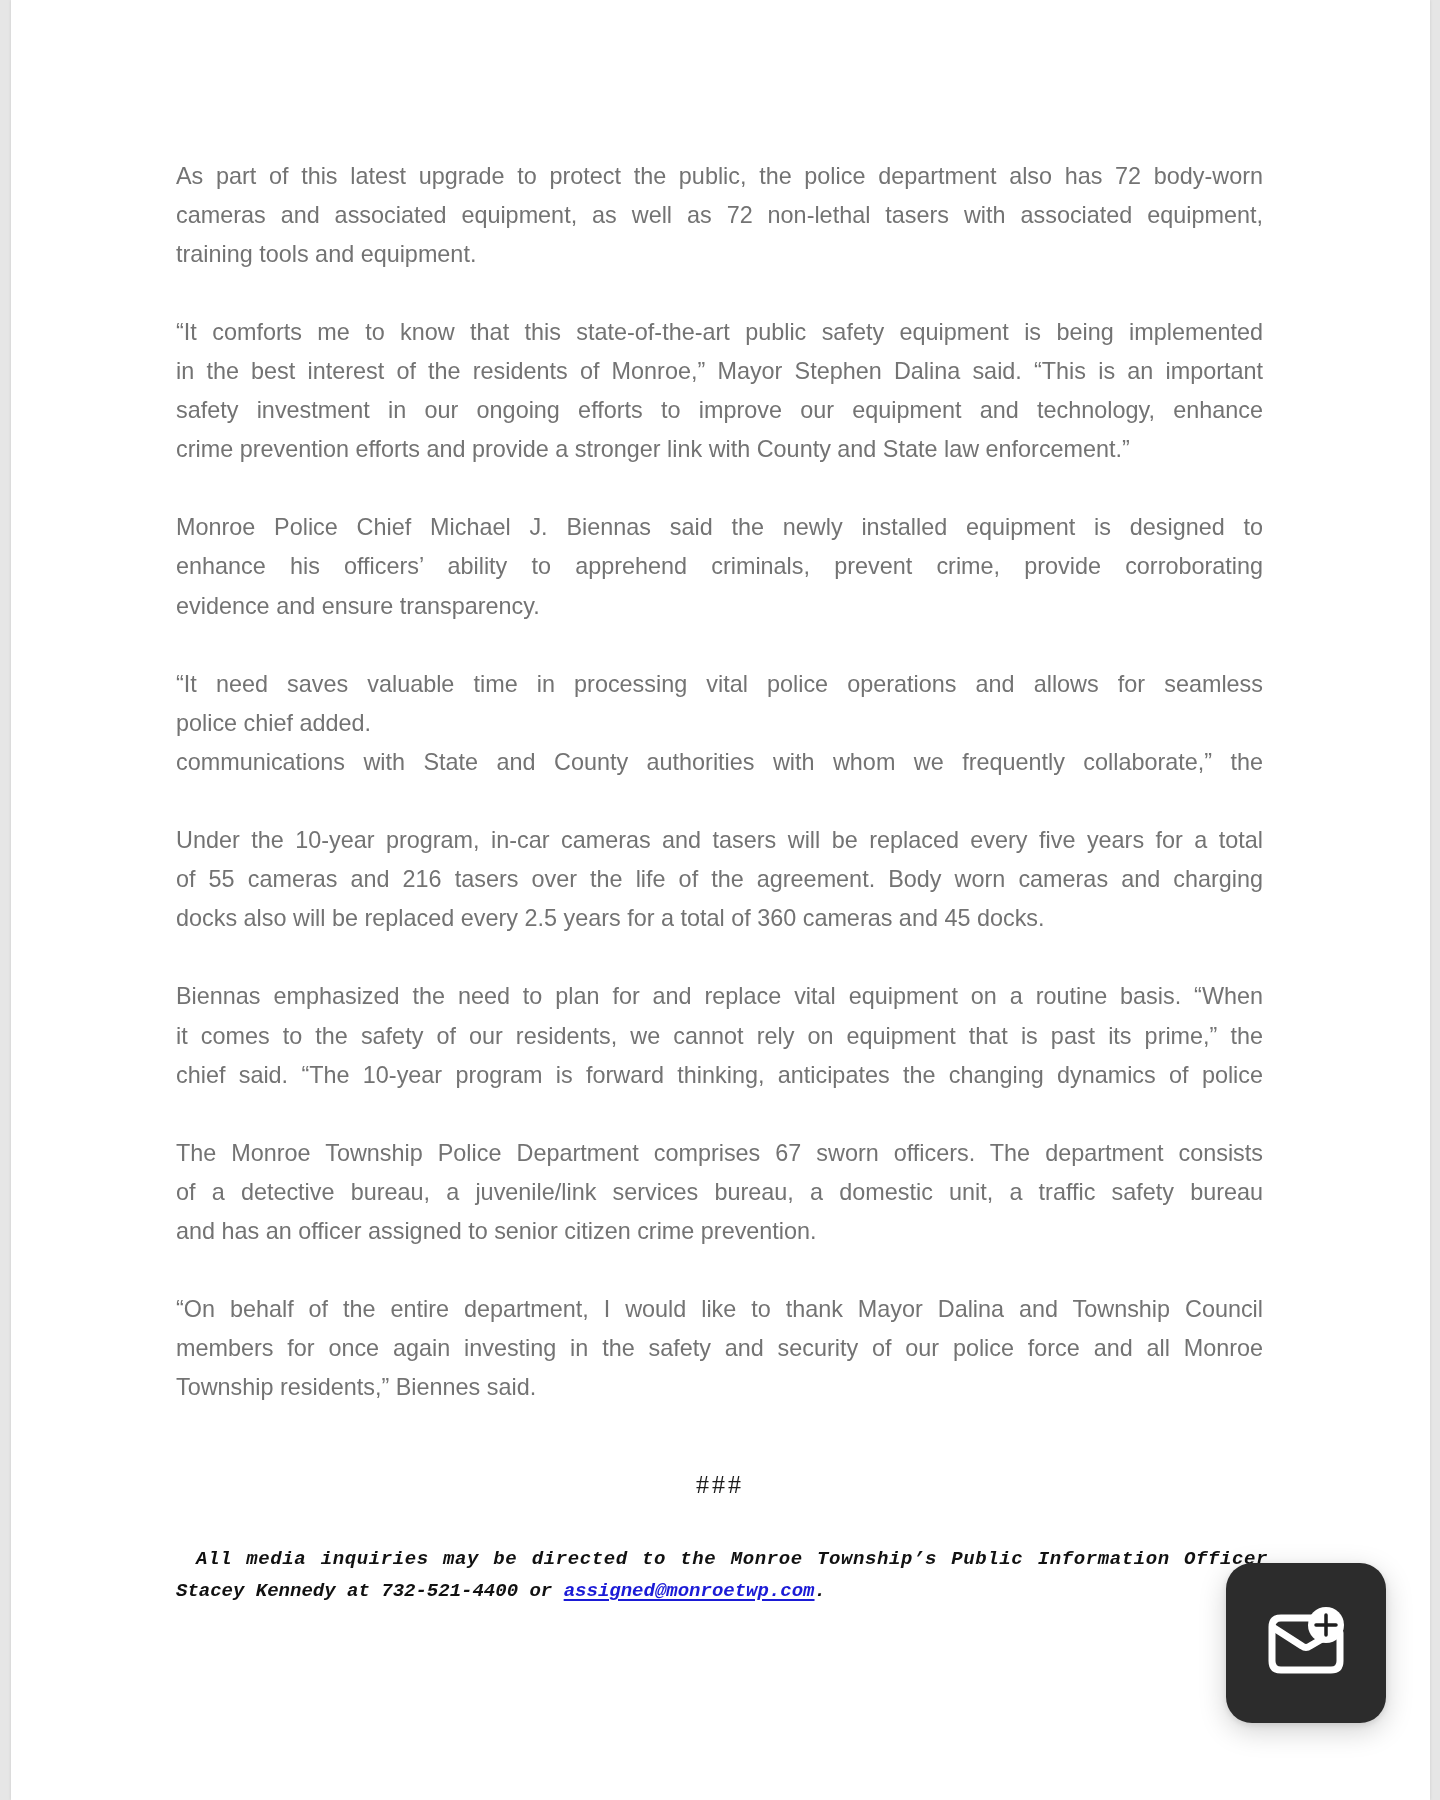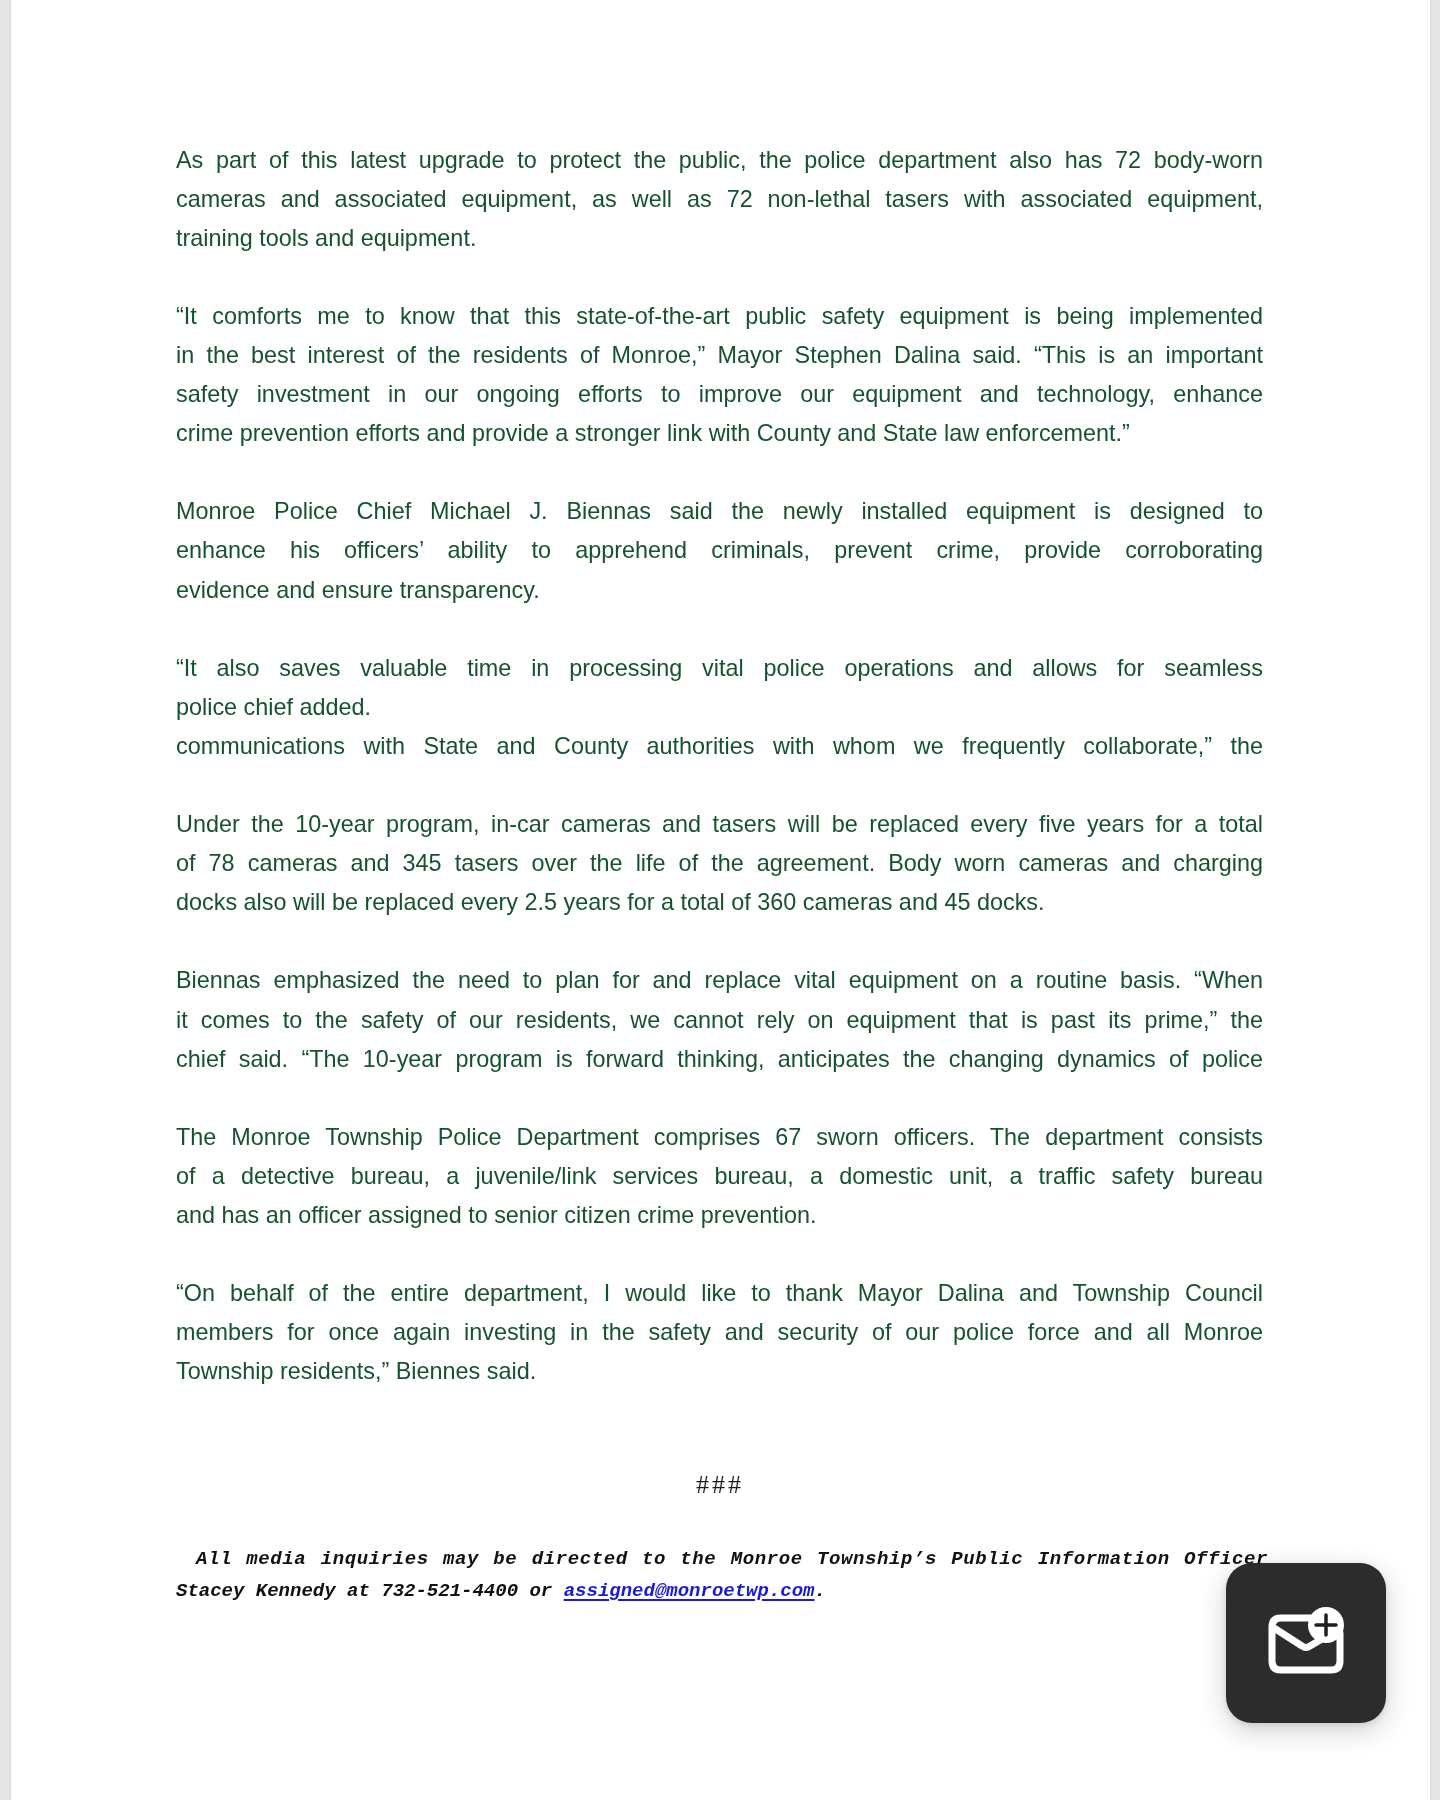"As part of this latest" .body-text { color: #14532d -> #737373; top: 0 -> 16px }
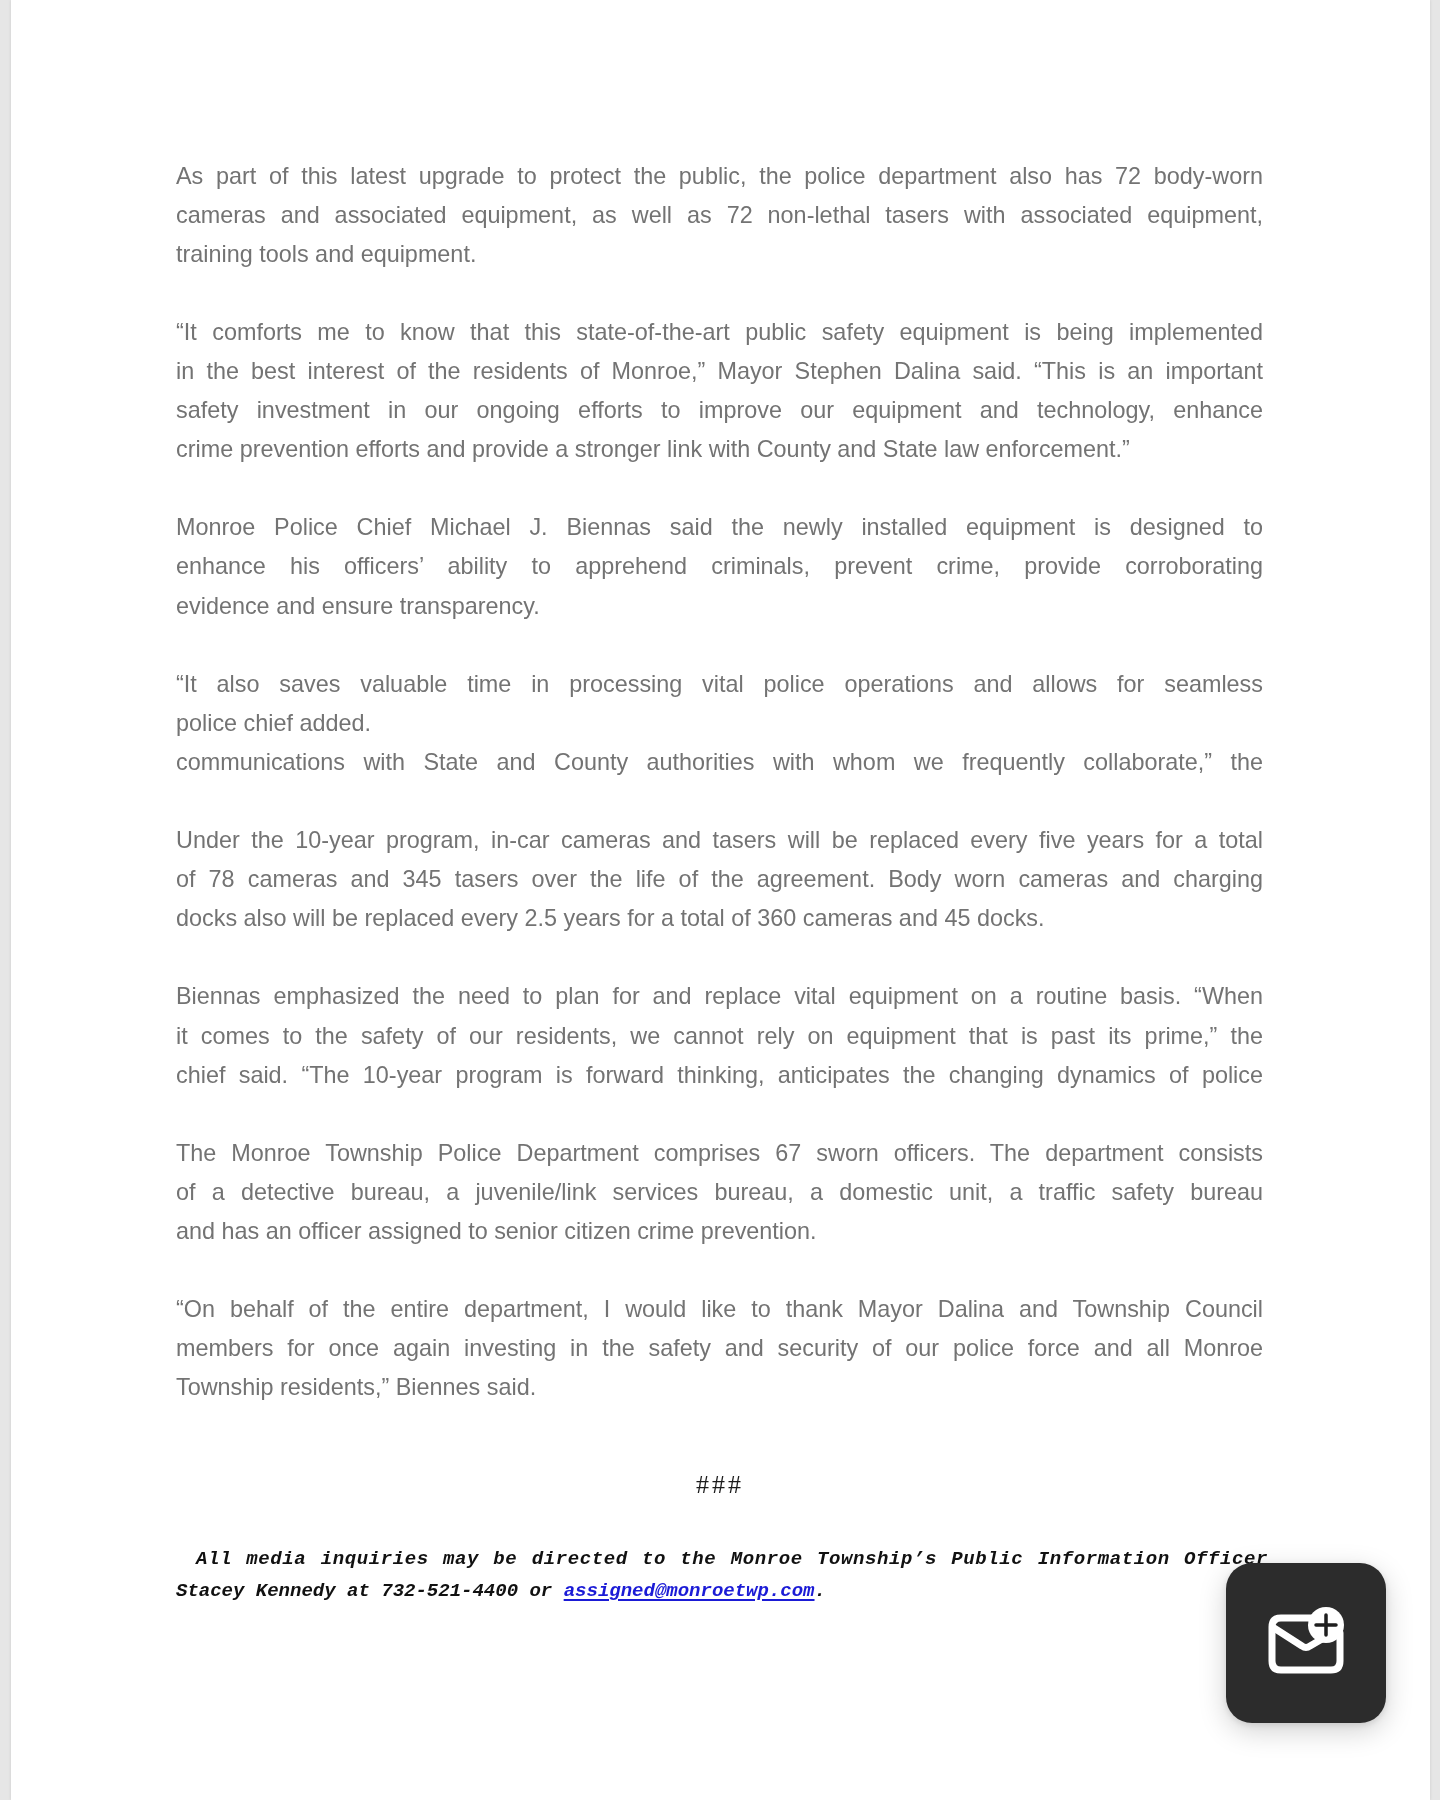"“It also saves valuable time" span.line { text: also -> need }
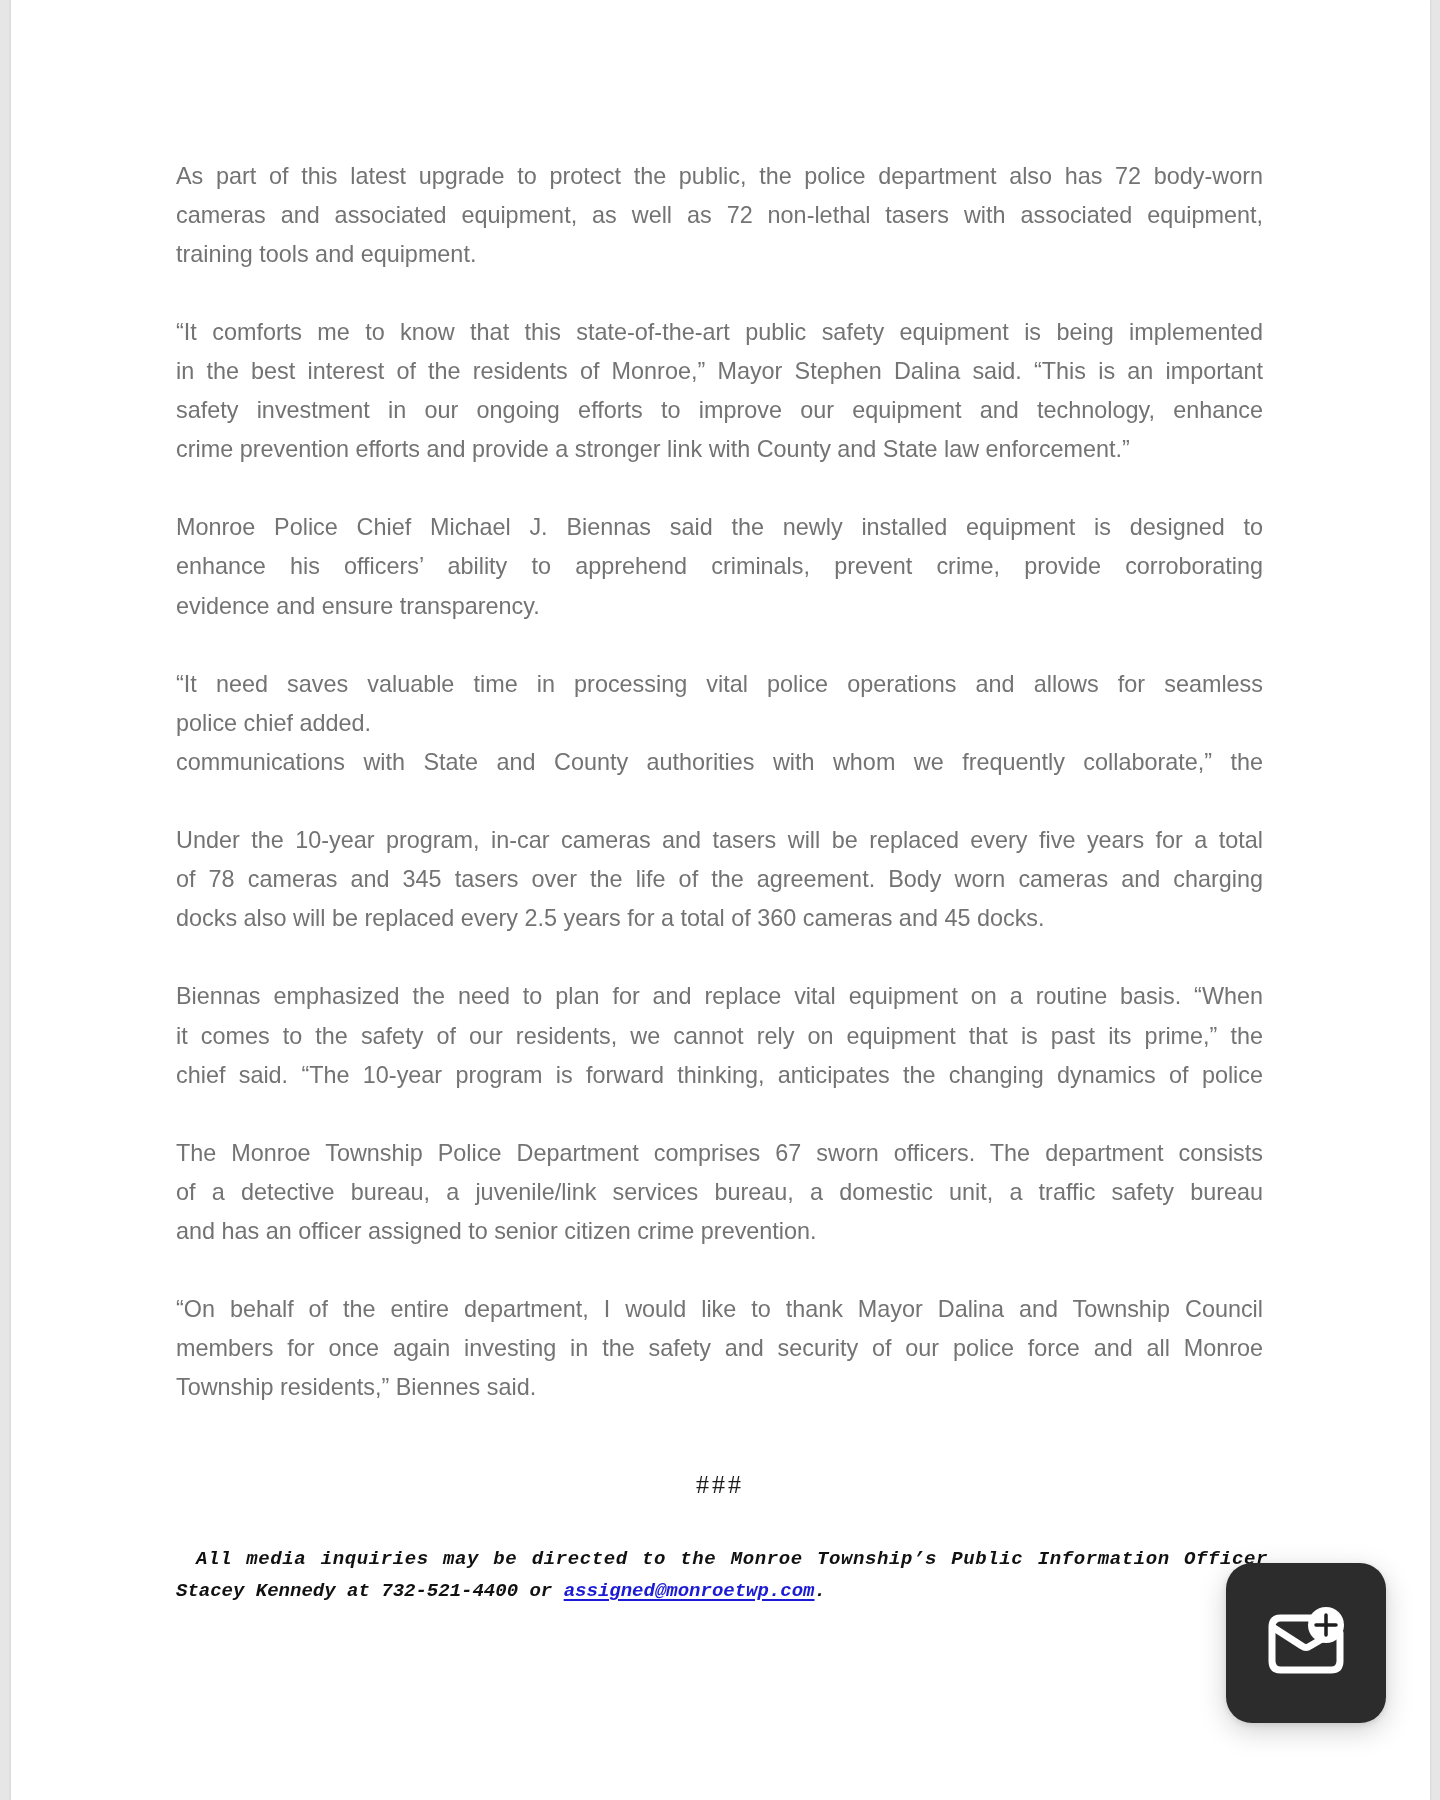"of 78 cameras and 345" span.line { text: 78 cameras and 345 -> 55 cameras and 216 }
